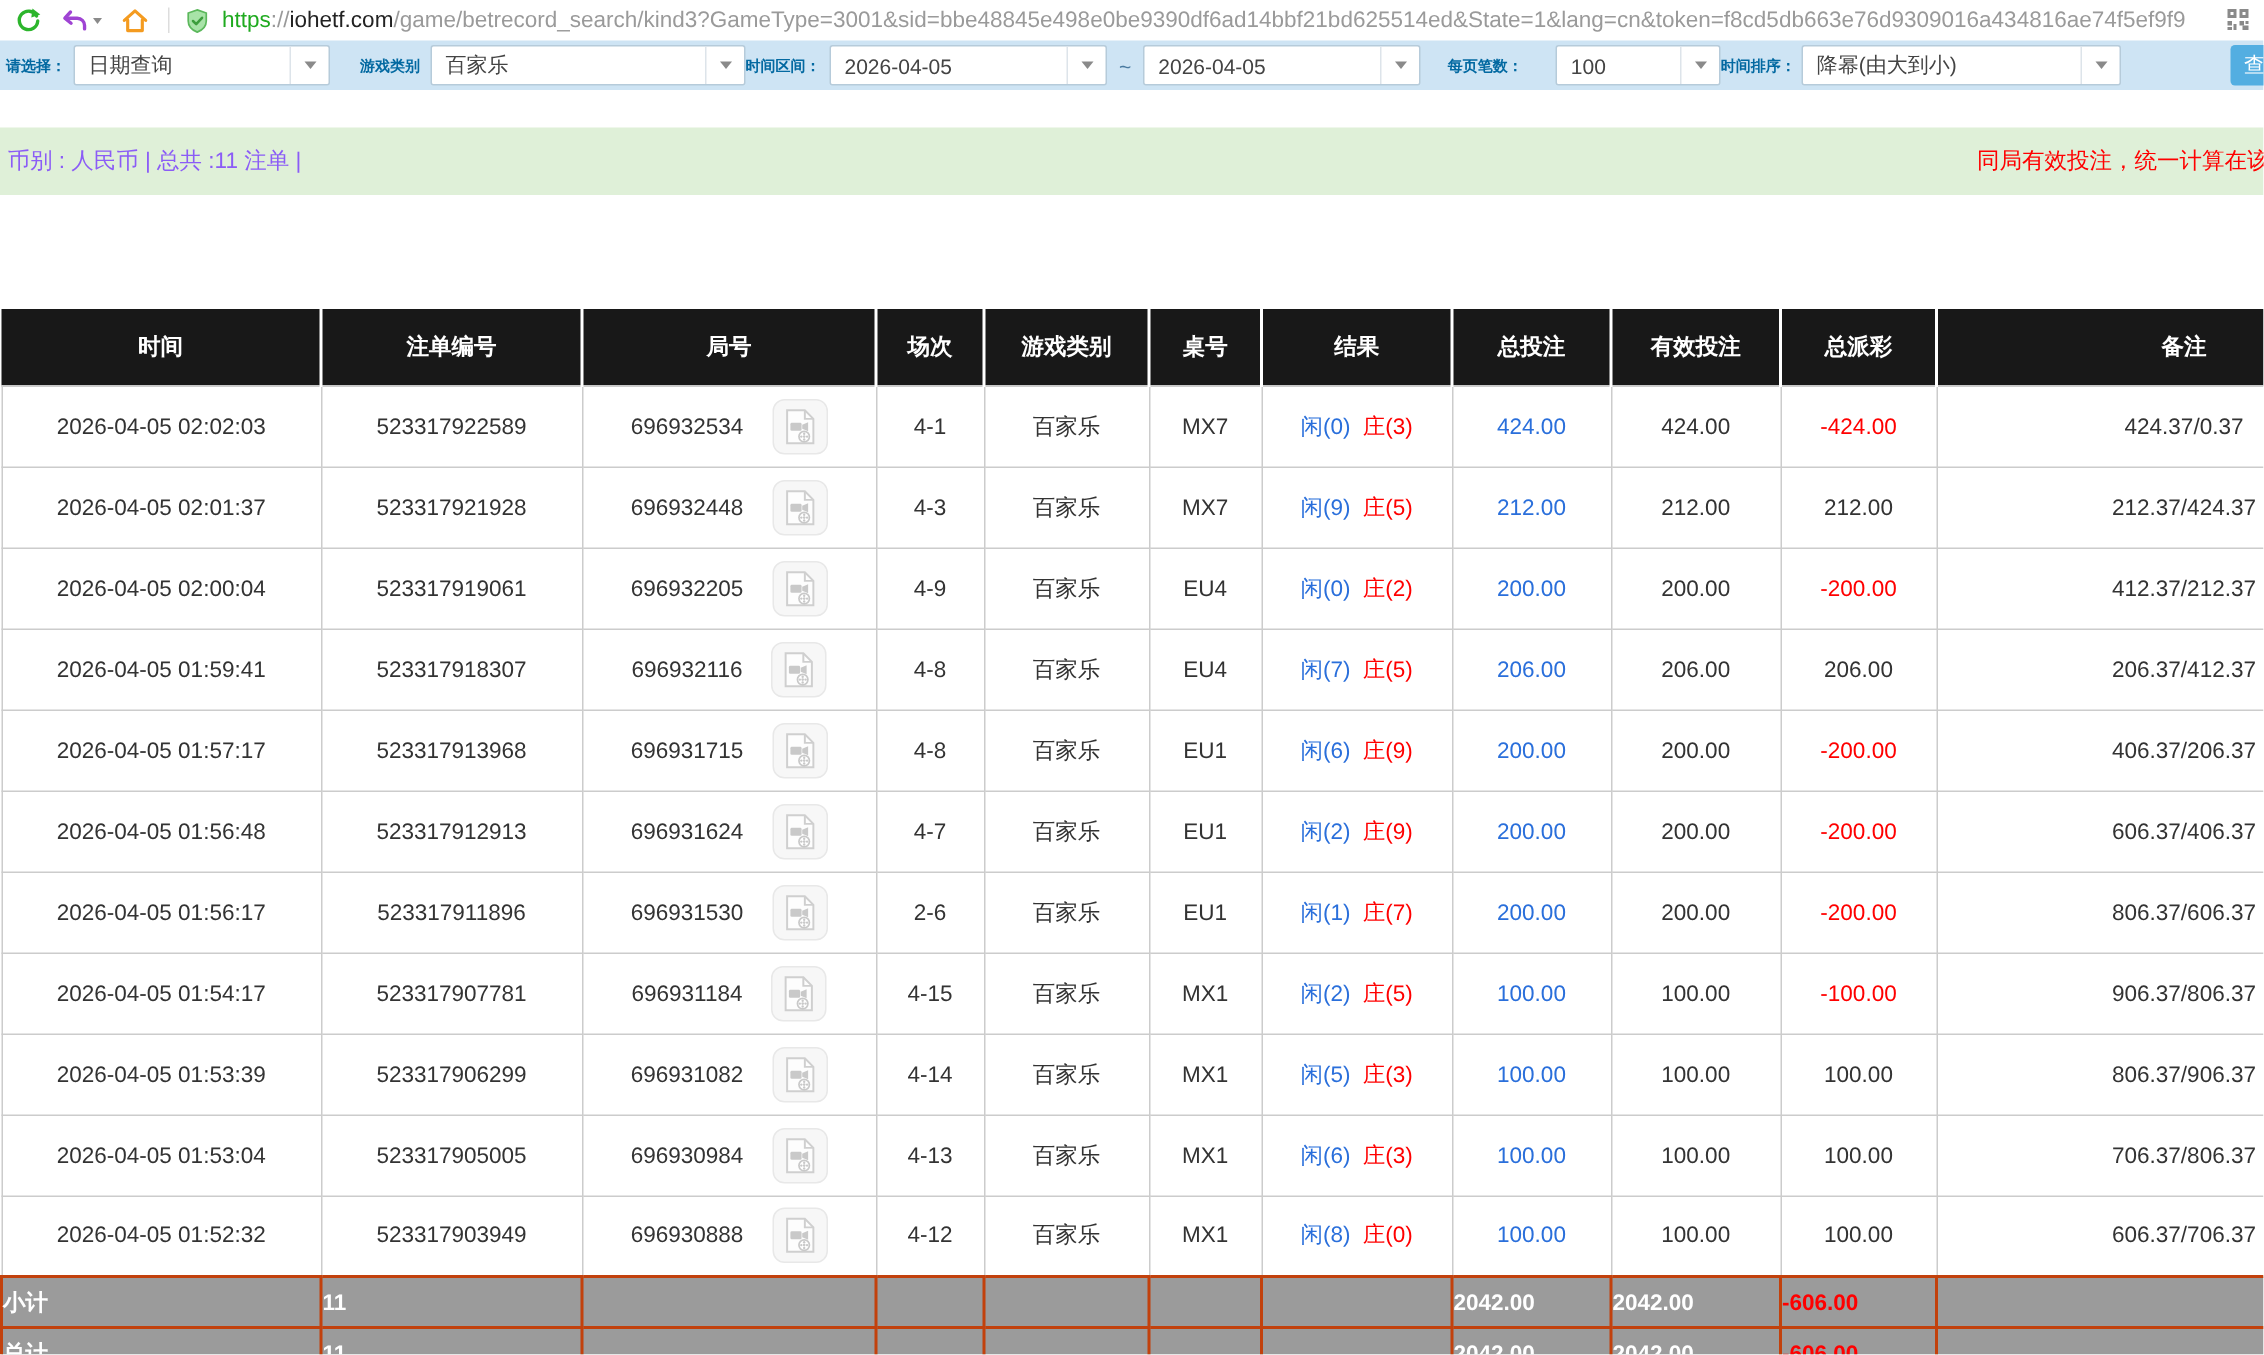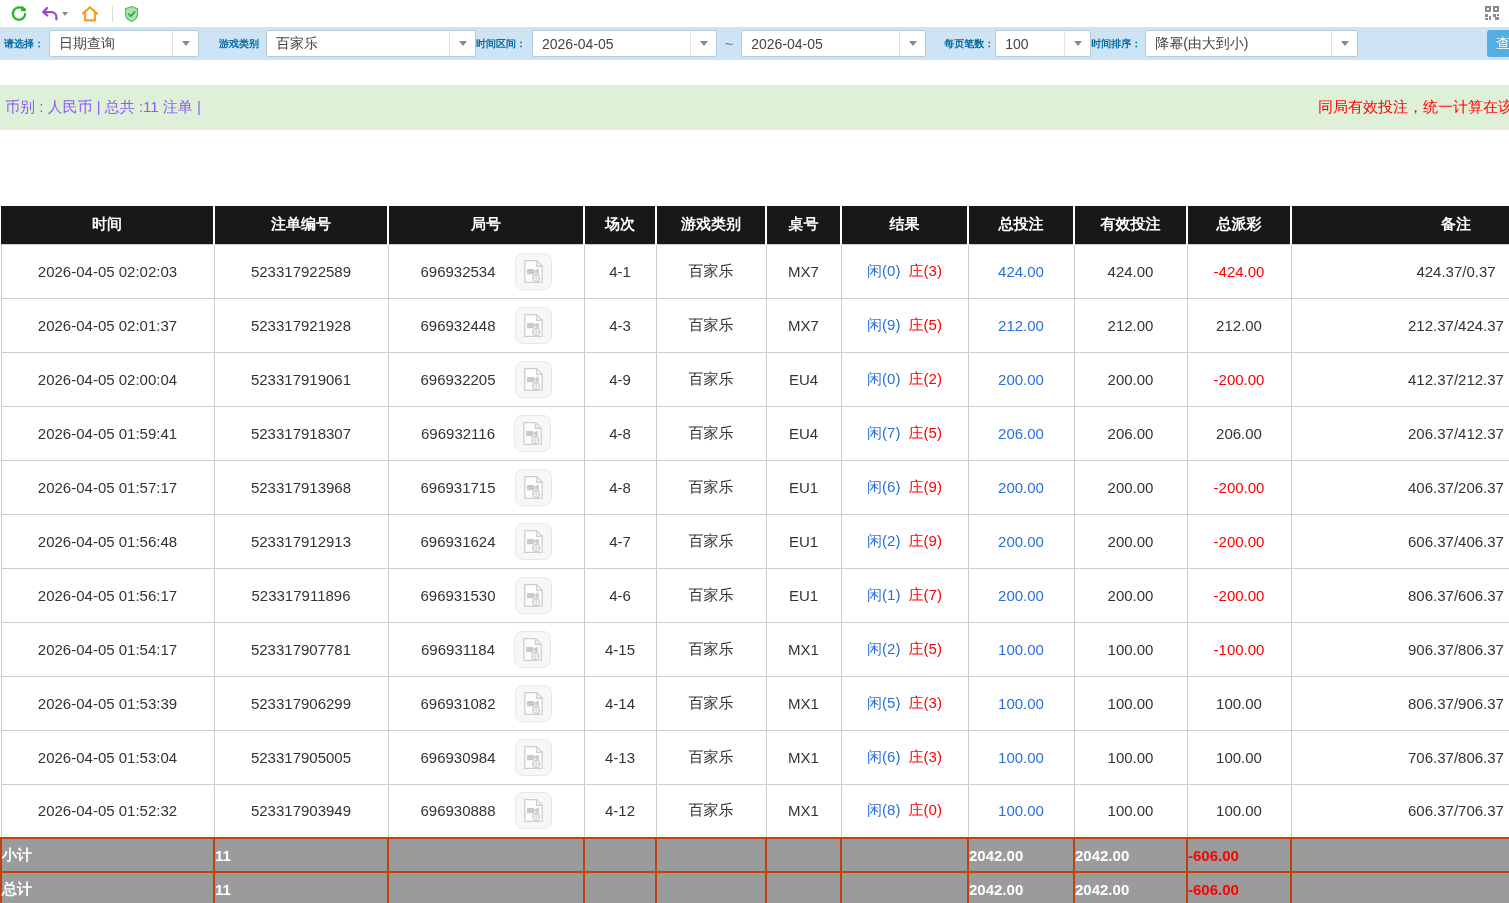"https://iohetf.com/game/betrecord_search" span.url-text { html: none -> <span> <span>https</span><span>://</span><span>iohetf.com</span><span>/game/betrecord_search/kind3?GameType=3001&amp;sid=bbe48845e498e0be9390df6ad14bbf21bd625514ed&amp;State=1&amp;lang=cn&amp;token=f8cd5db663e76d9309016a434816ae74f5ef9f9</span> </span> }
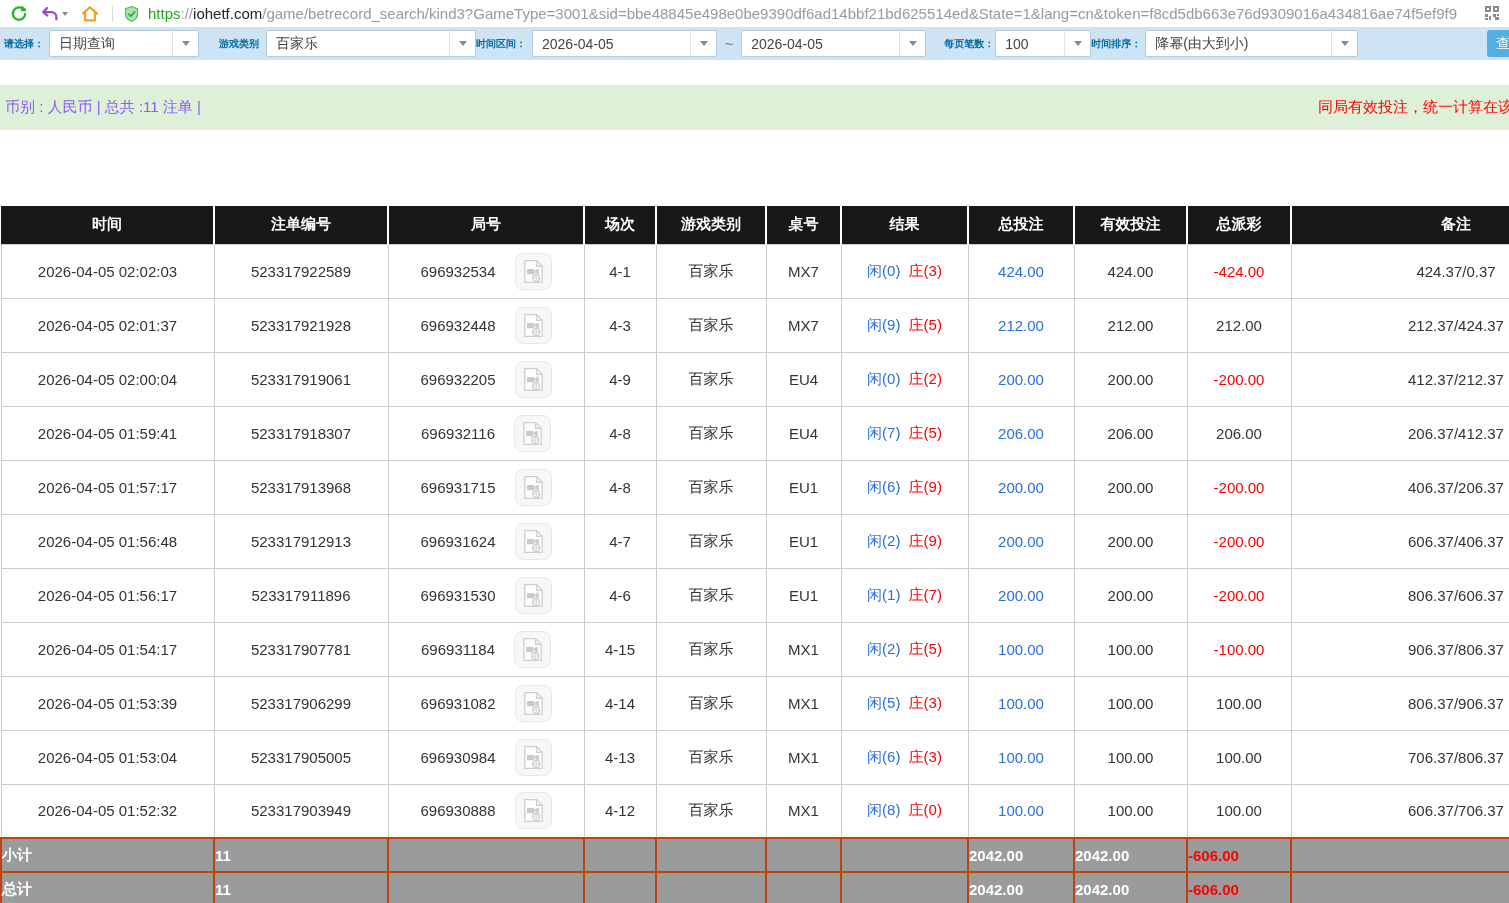"日期查询" #f1 { width: 150px -> 171px }
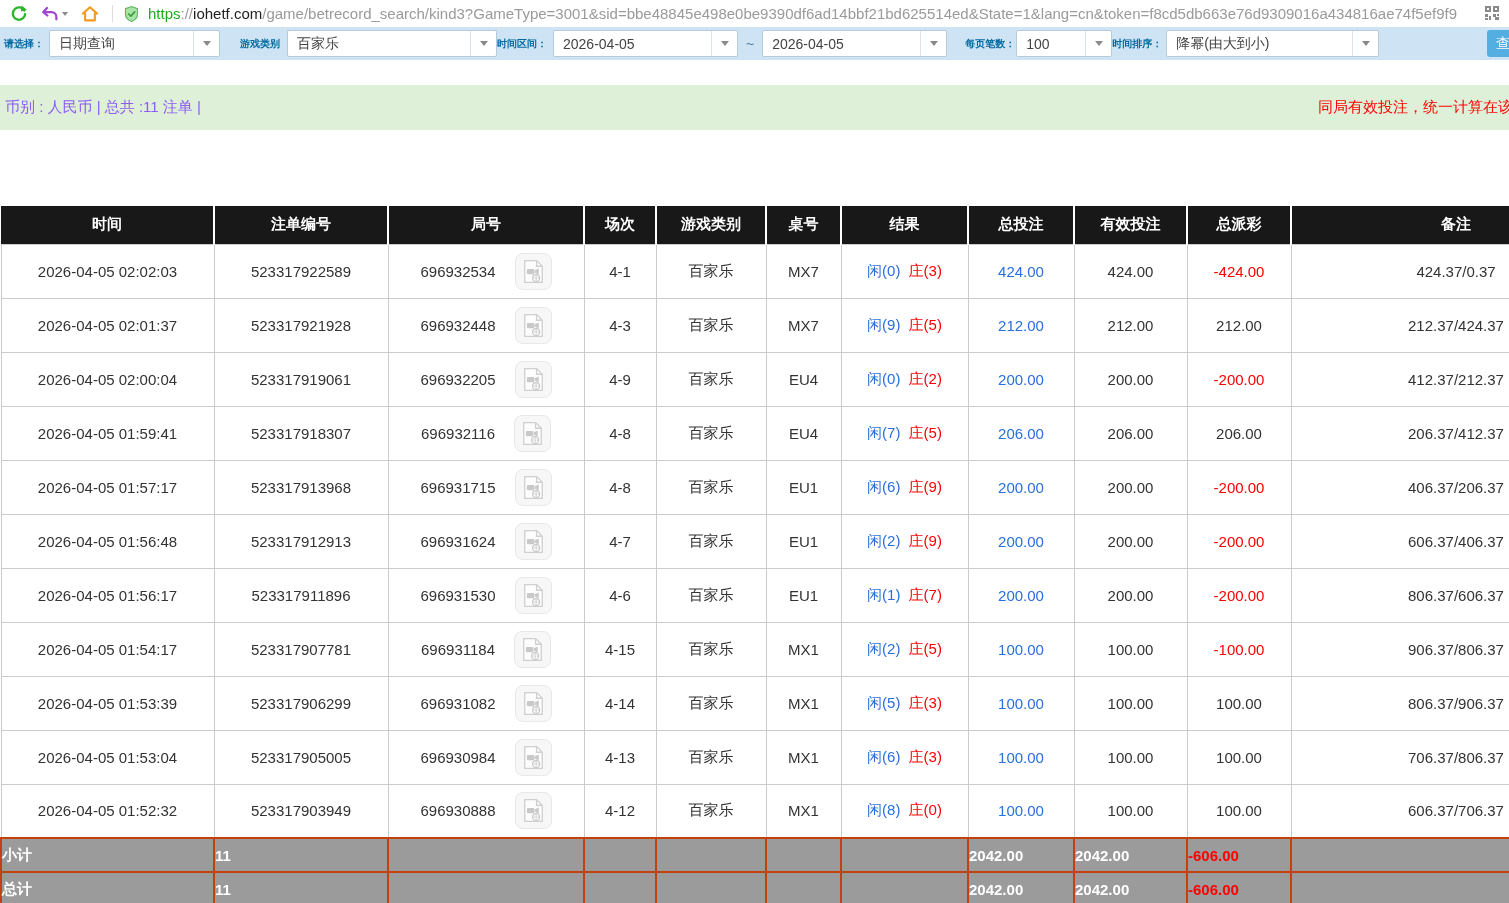"100" #f5 { margin-left: 1px -> 22px; width: 96px -> 110px }
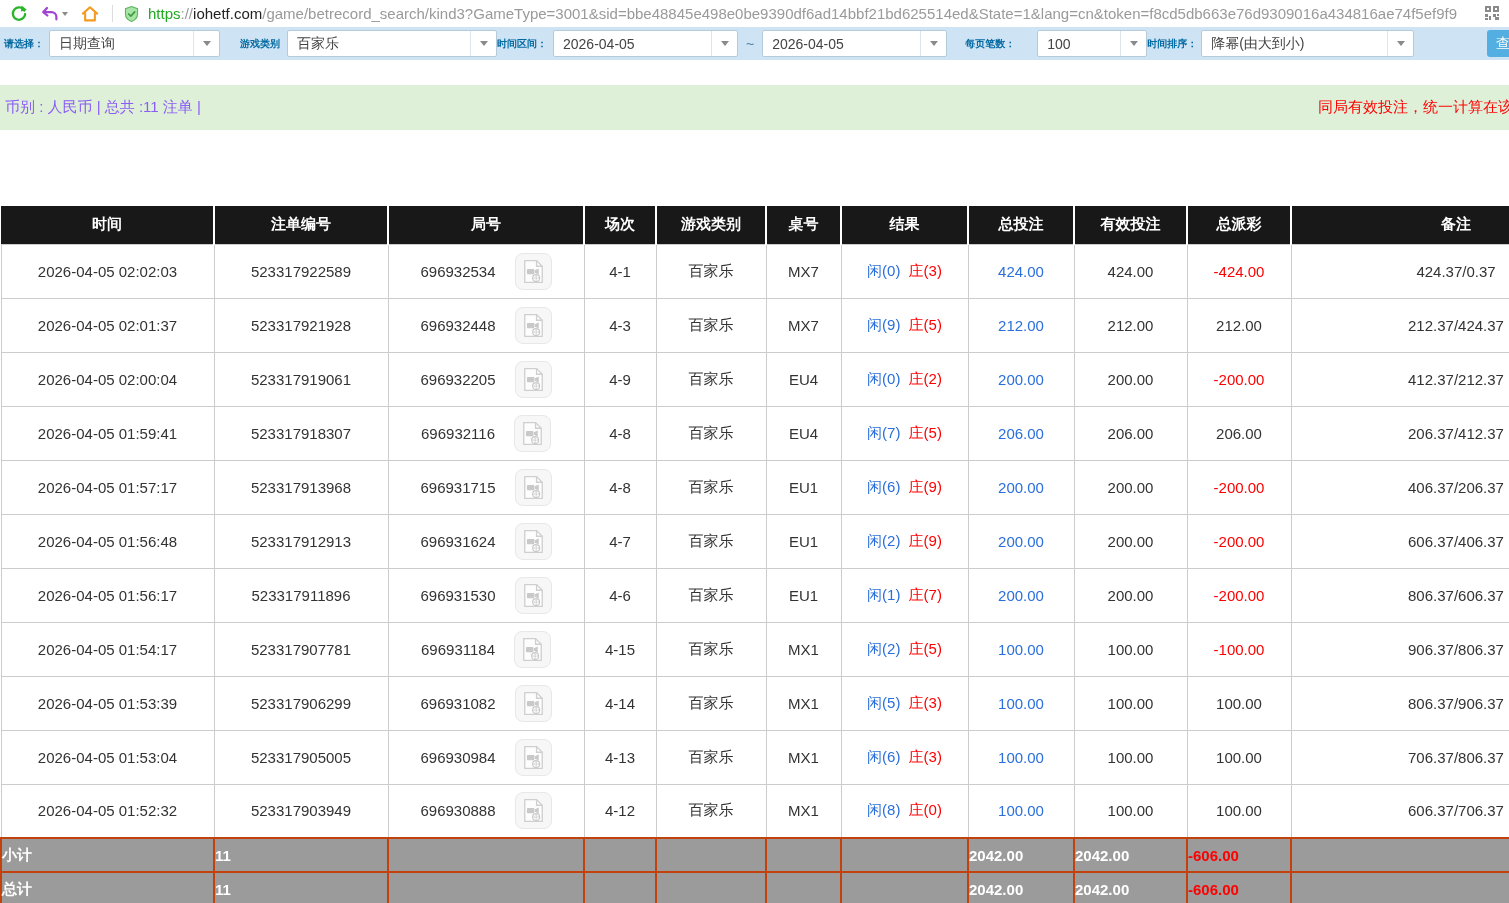"时间" thead th { height: 38px -> 51px }
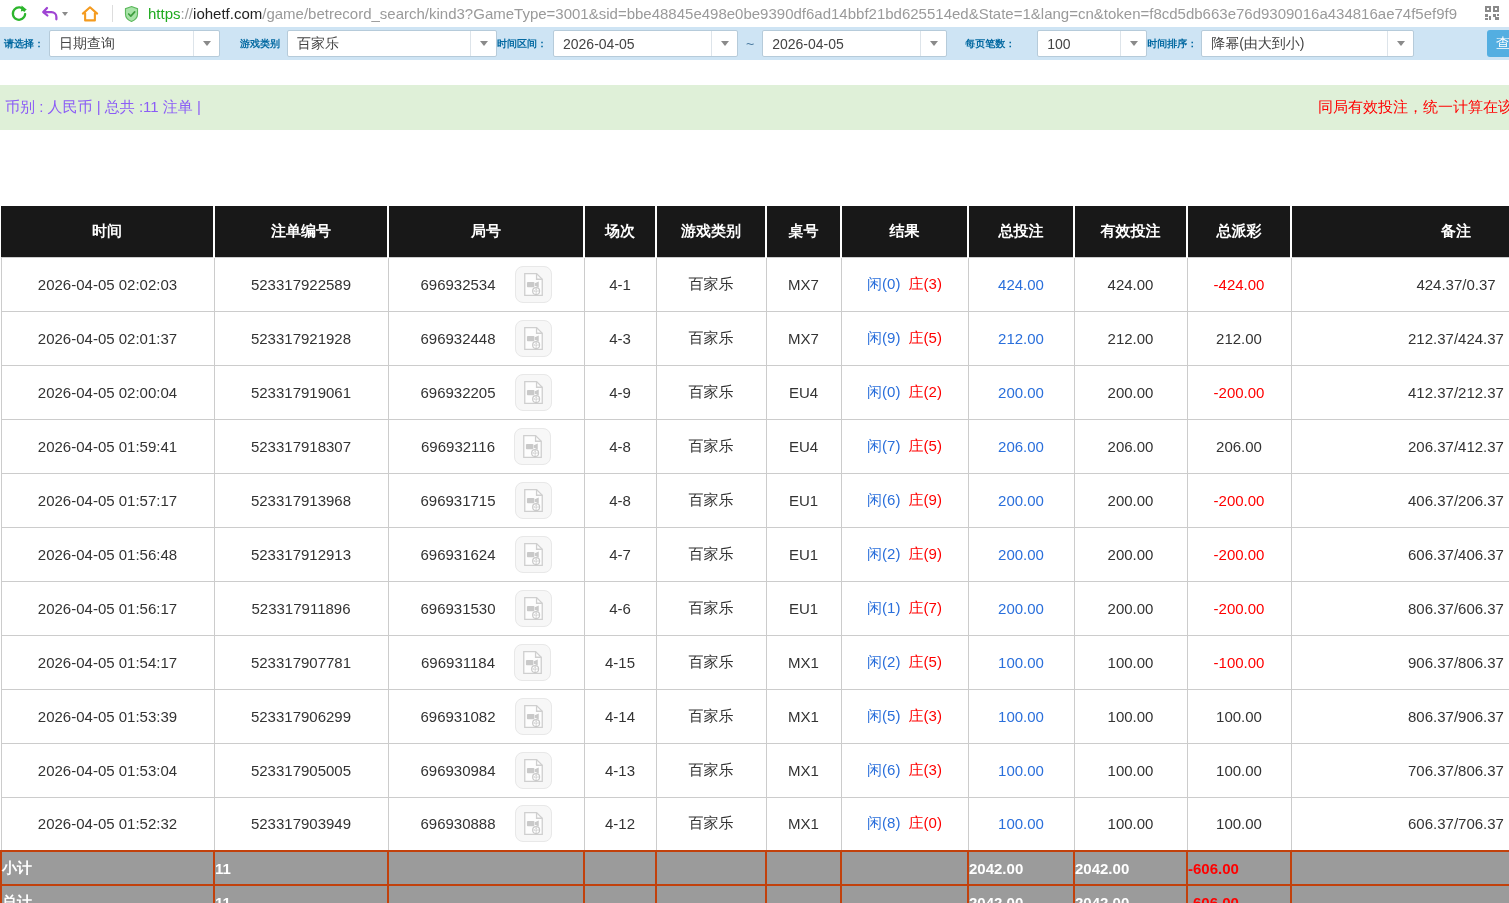"4-6" td { text: 4-6 -> 2-6 }
